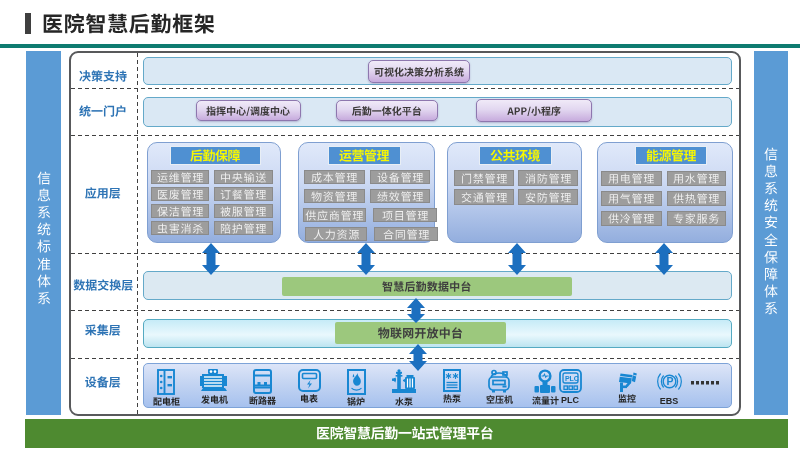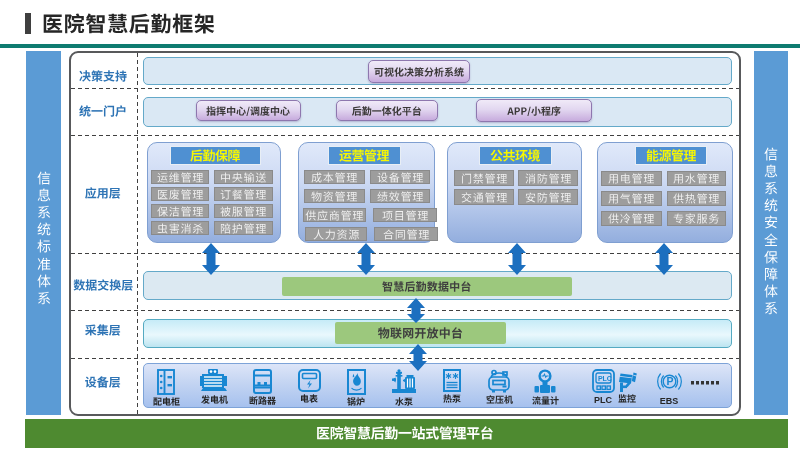"PLC" div.abs { left: 580px -> 547px }
